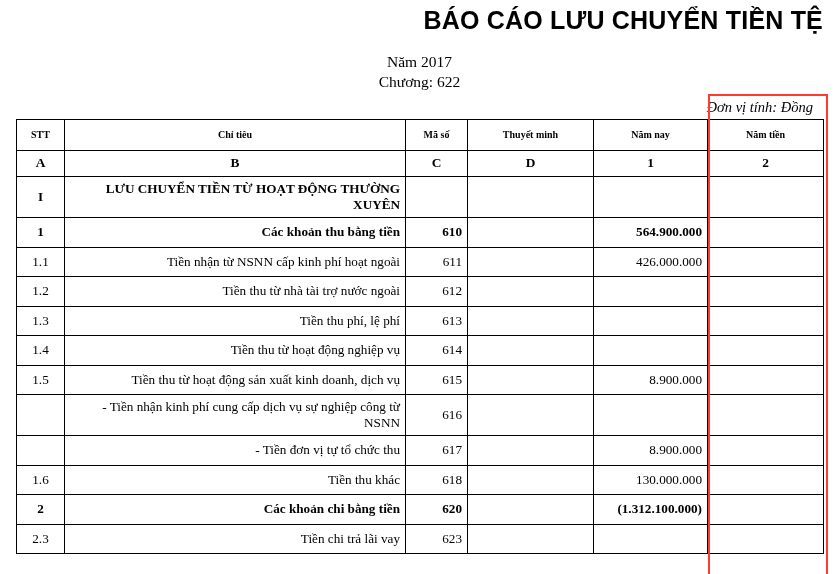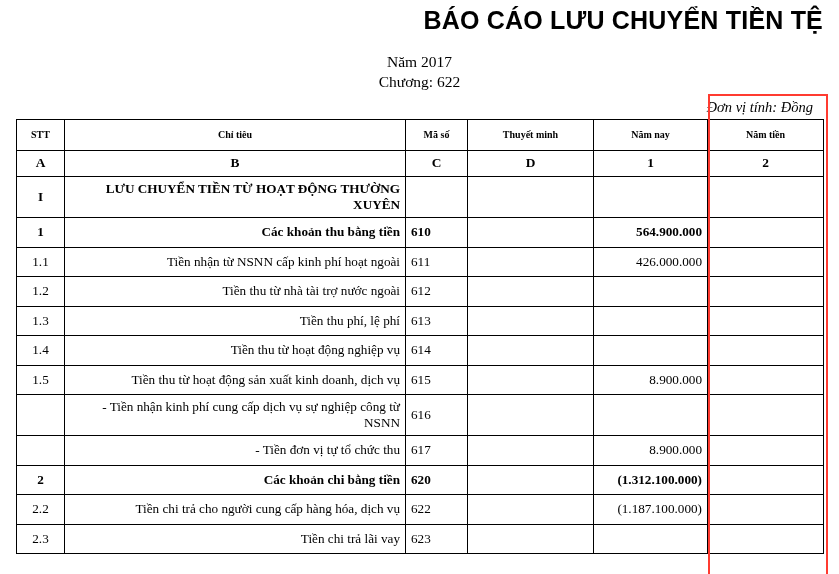"610" td.code { text-align: left -> right }
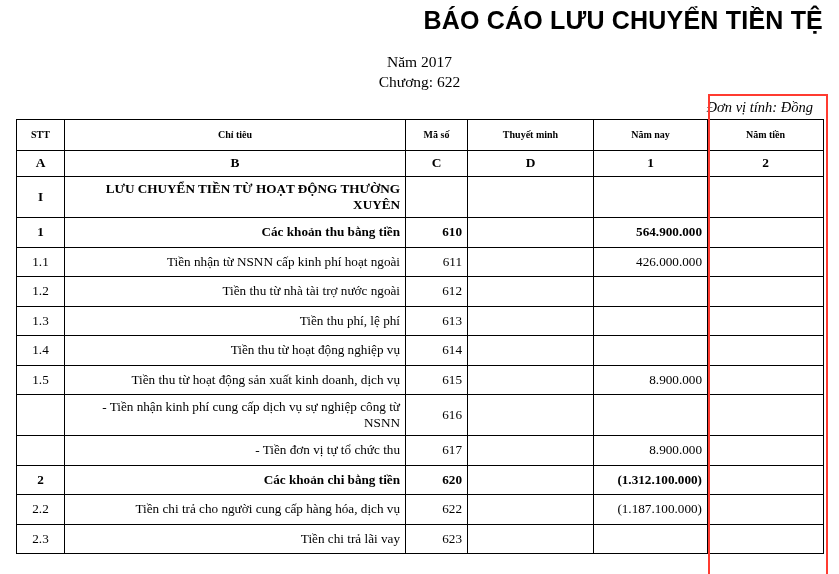"1.6" tr.row-std { html: none -> <tr> <td>1.6</td> <td>Tiền thu khác</td> <td>618</td> <td></td> <td>130.000.000</td> <td></td> </tr> }
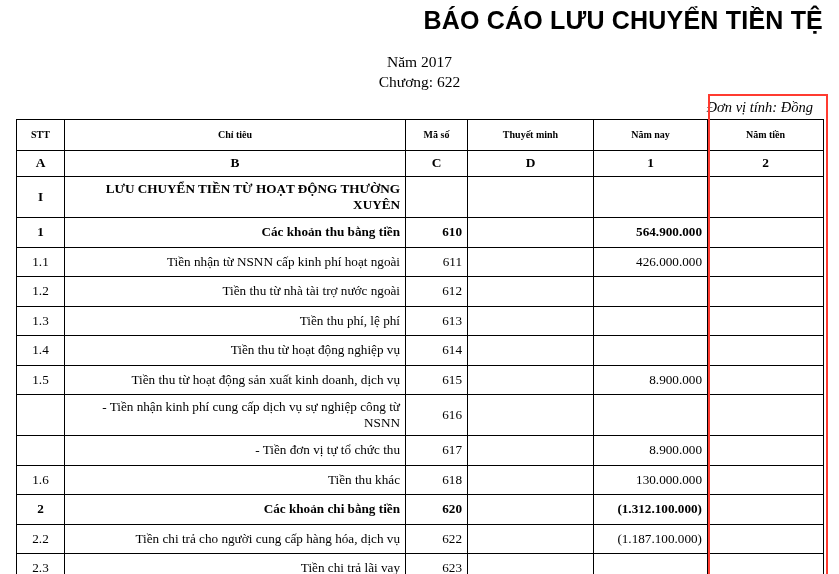"2.2" tr.row-std { html: <tr> <td>2.2</td> <td>Tiền chi trả cho người cung cấp hàng hóa, dịch vụ</td> <td>622</td> <td></td> <td>(1.187.100.000)</td> <td></td> </tr> -> none }
